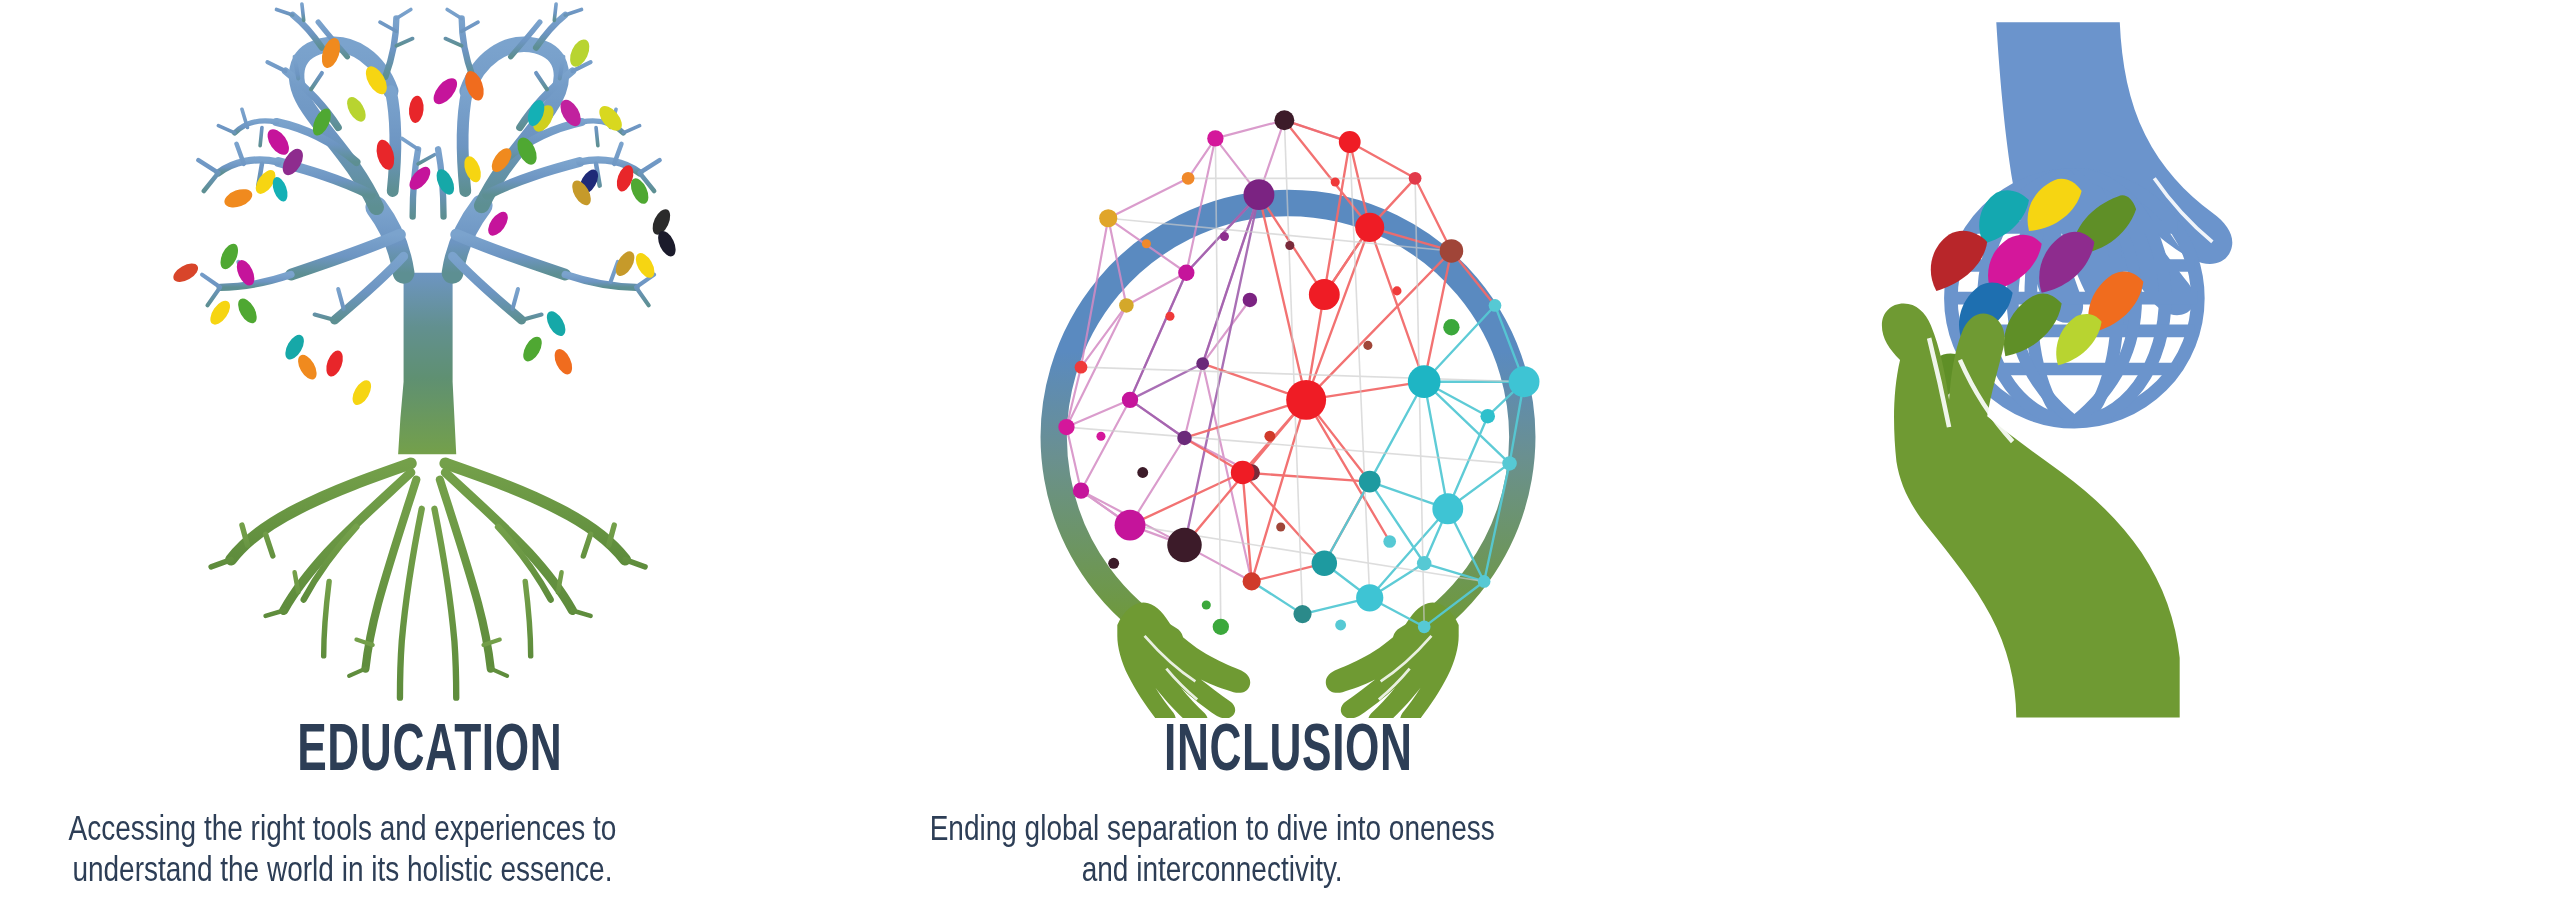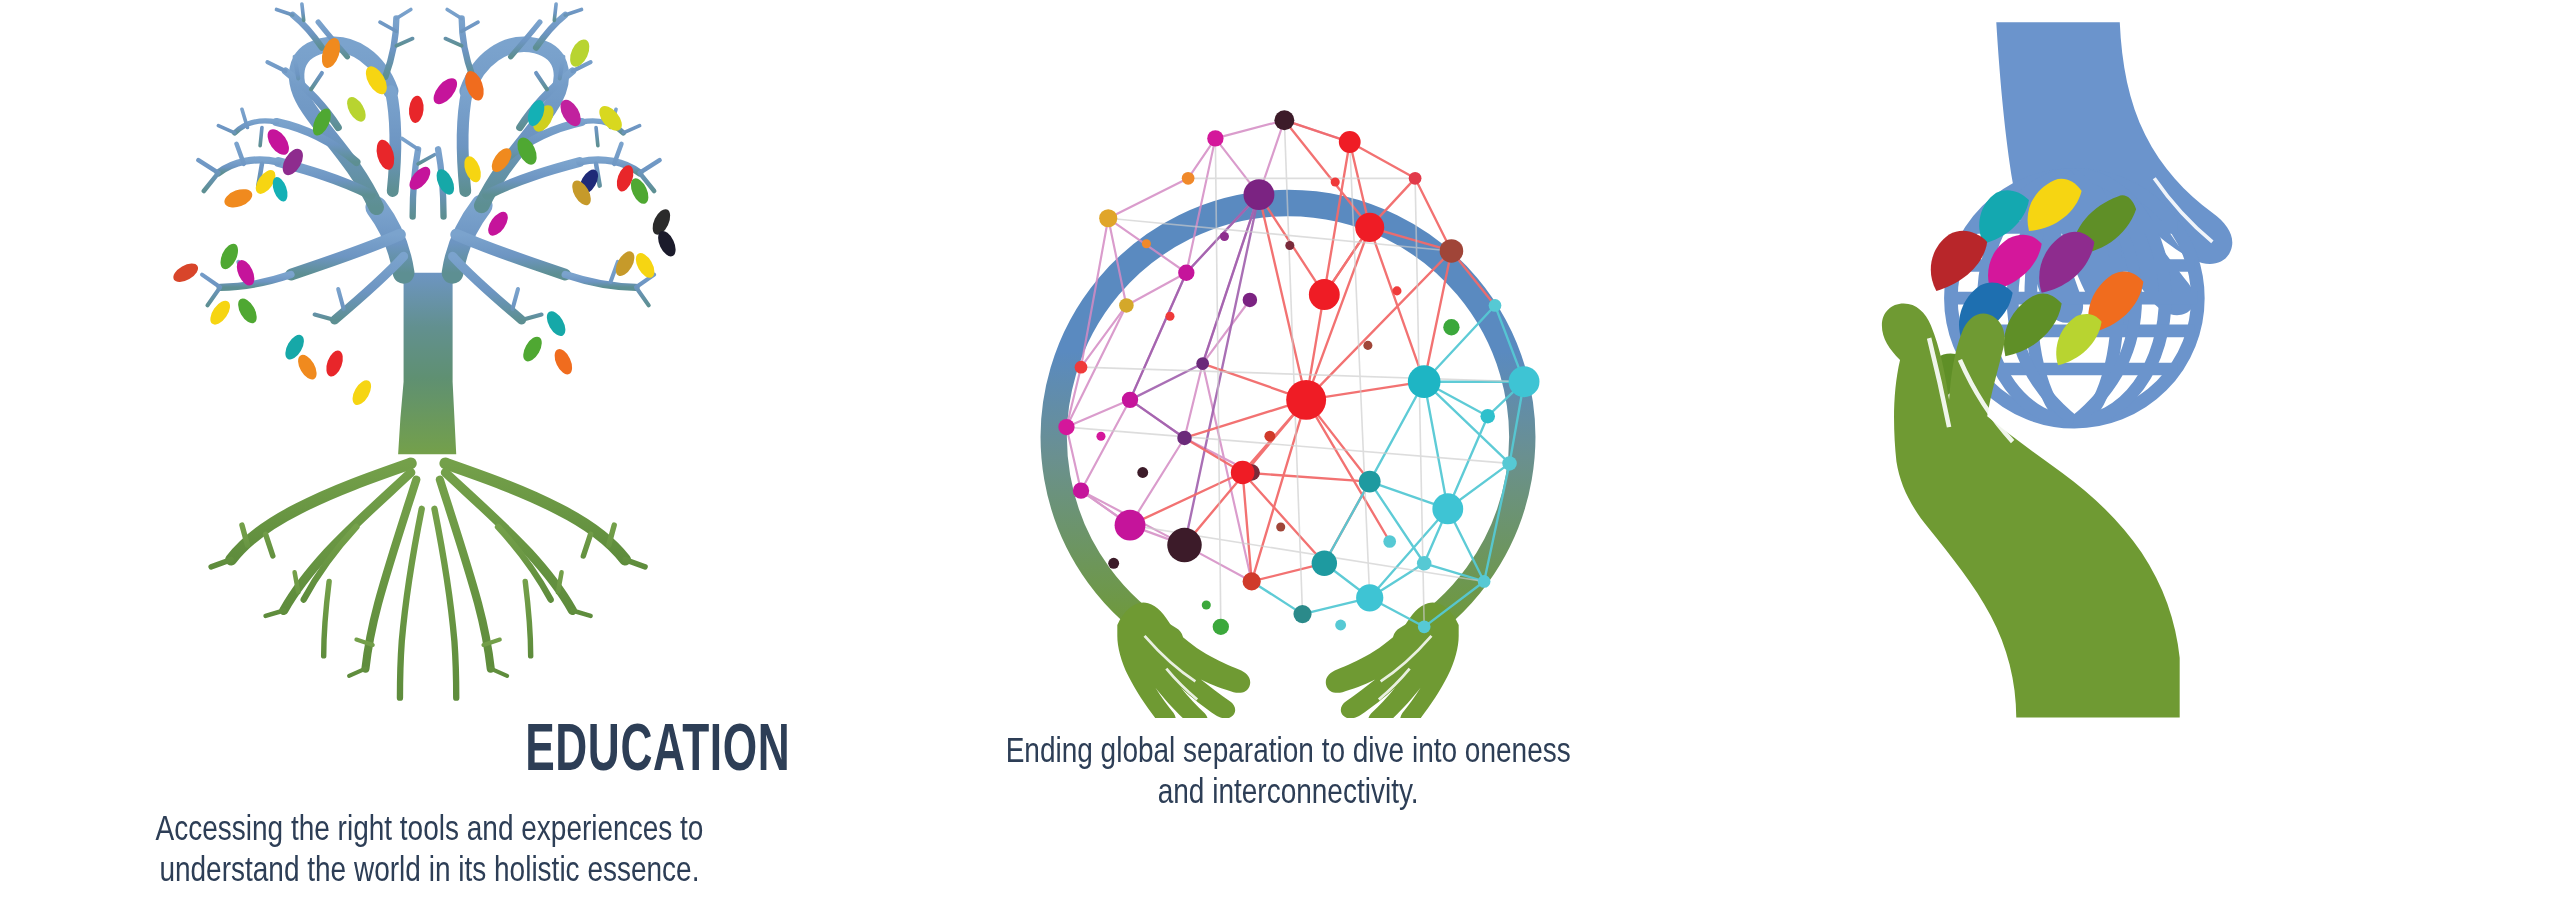"EDUCATION" .heading-wrap { justify-content: flex-end -> center }
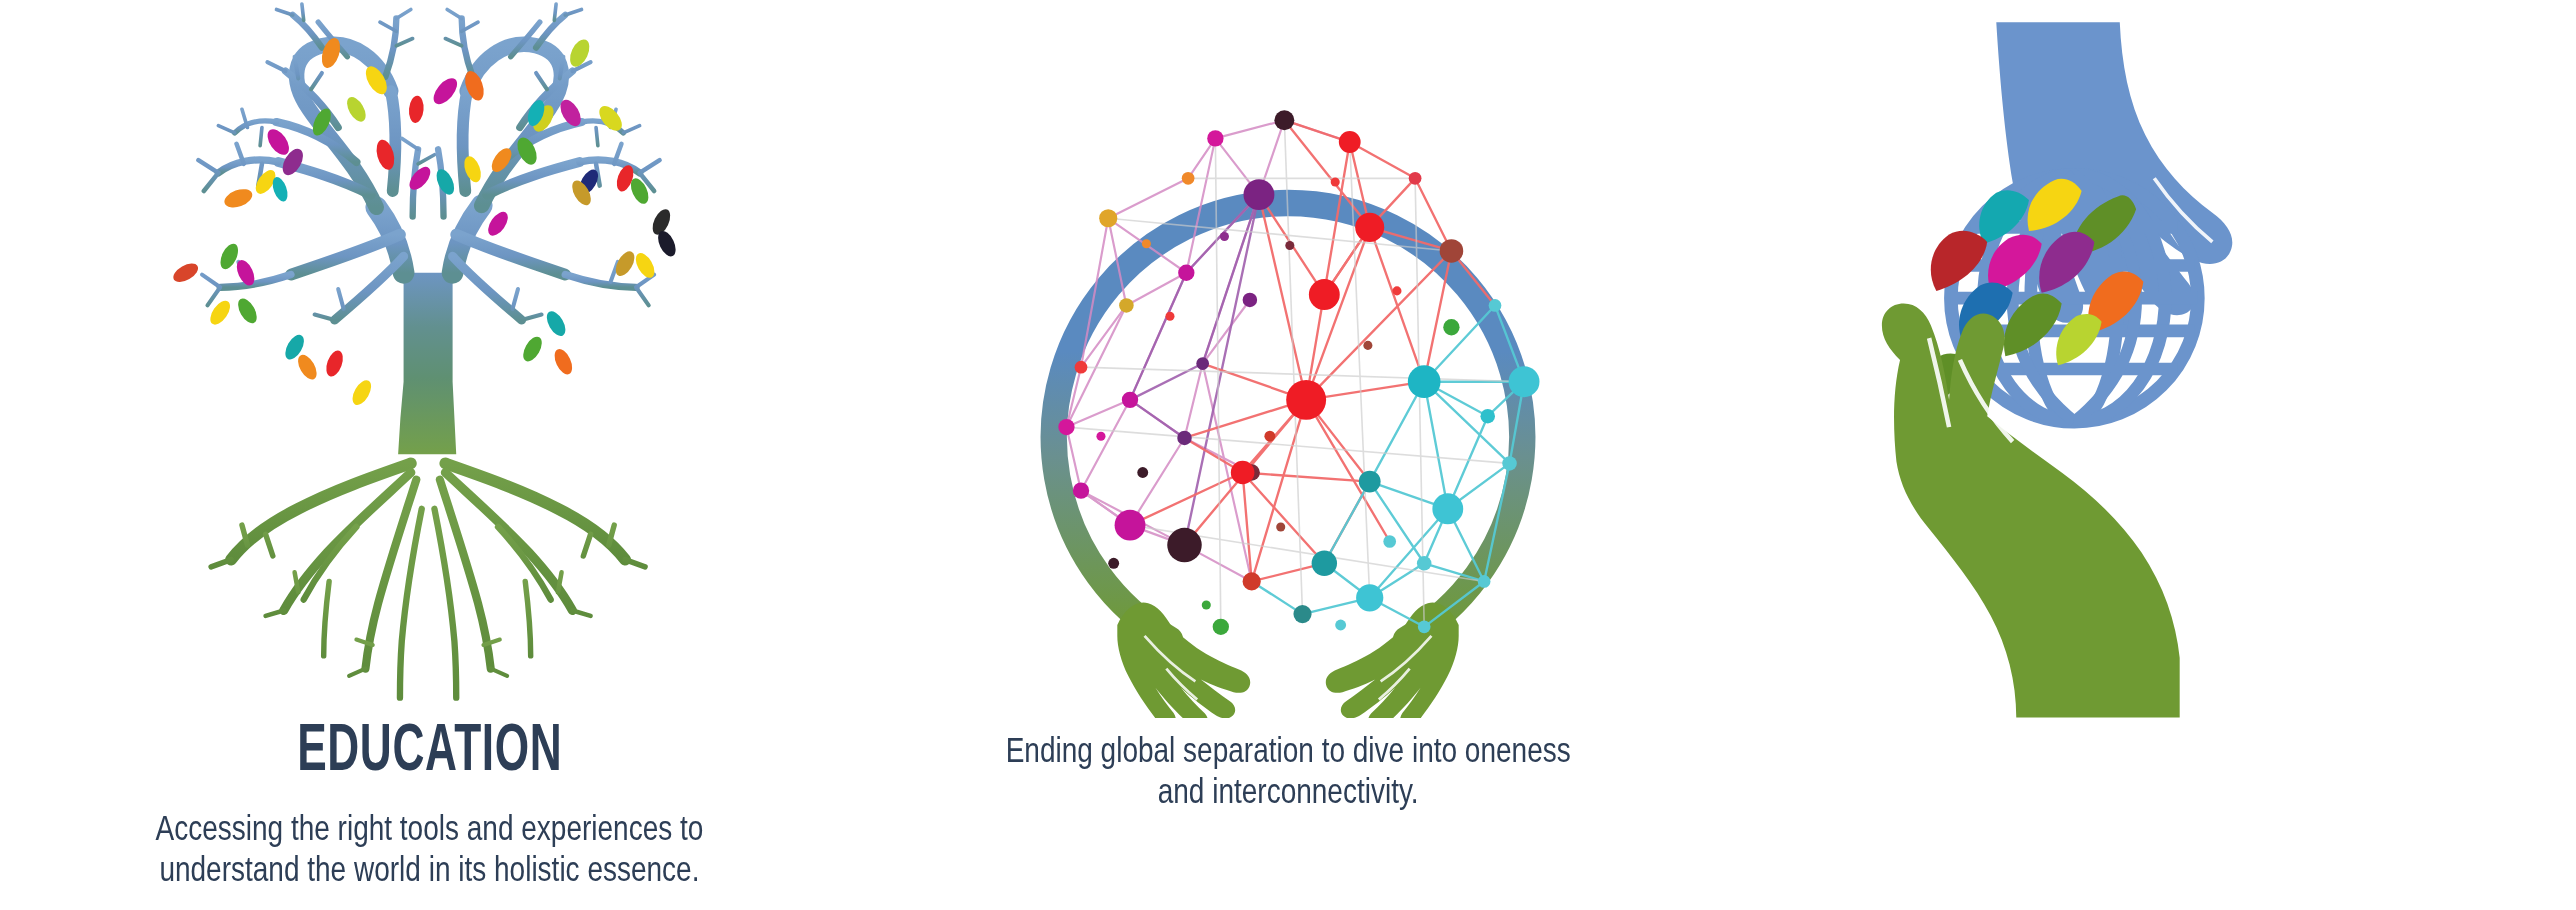"INCLUSION" div.heading-wrap { html: none -> <div> <div>INCLUSION</div> </div> }
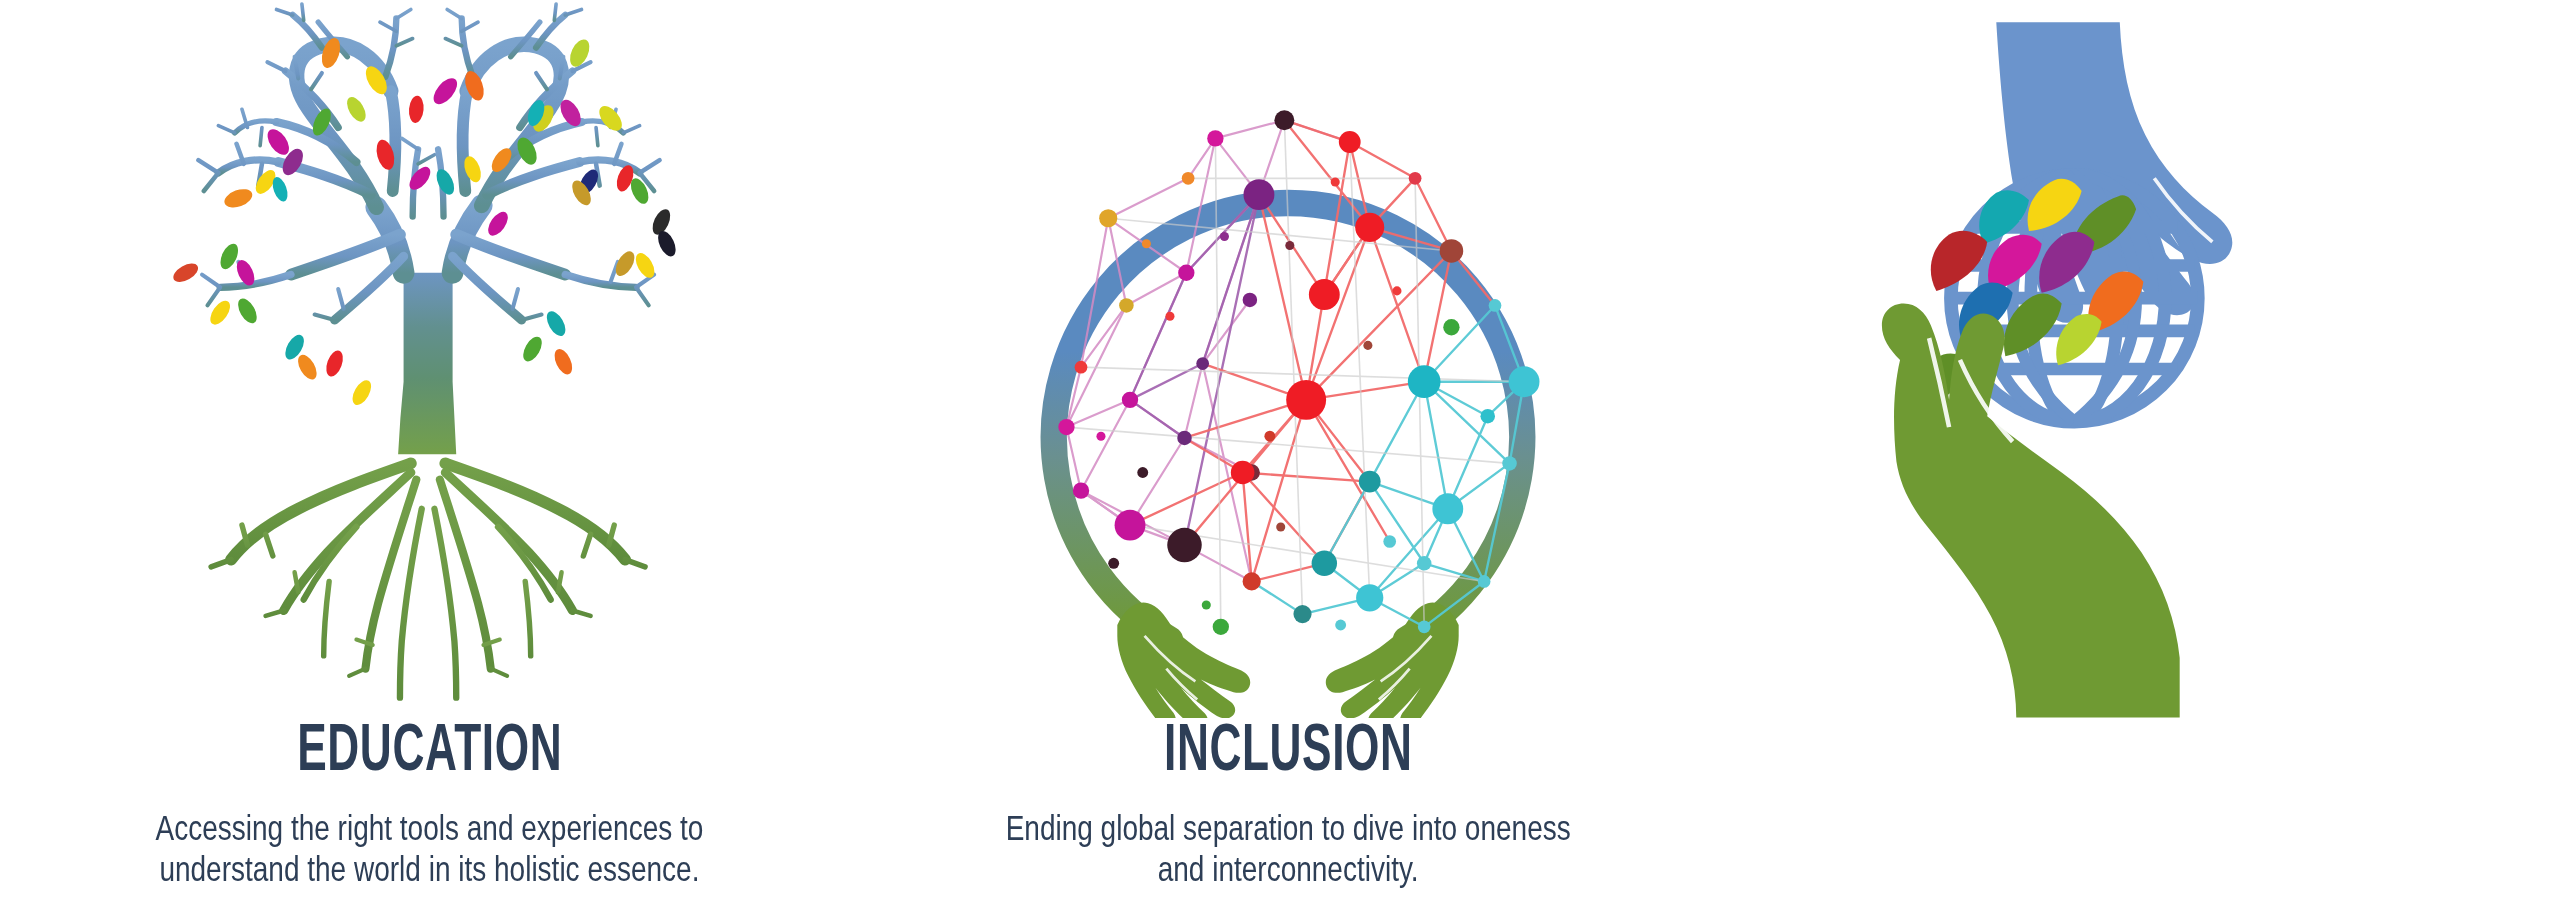"Accessing the right tools and" .desc-wrap { justify-content: center -> flex-start }
